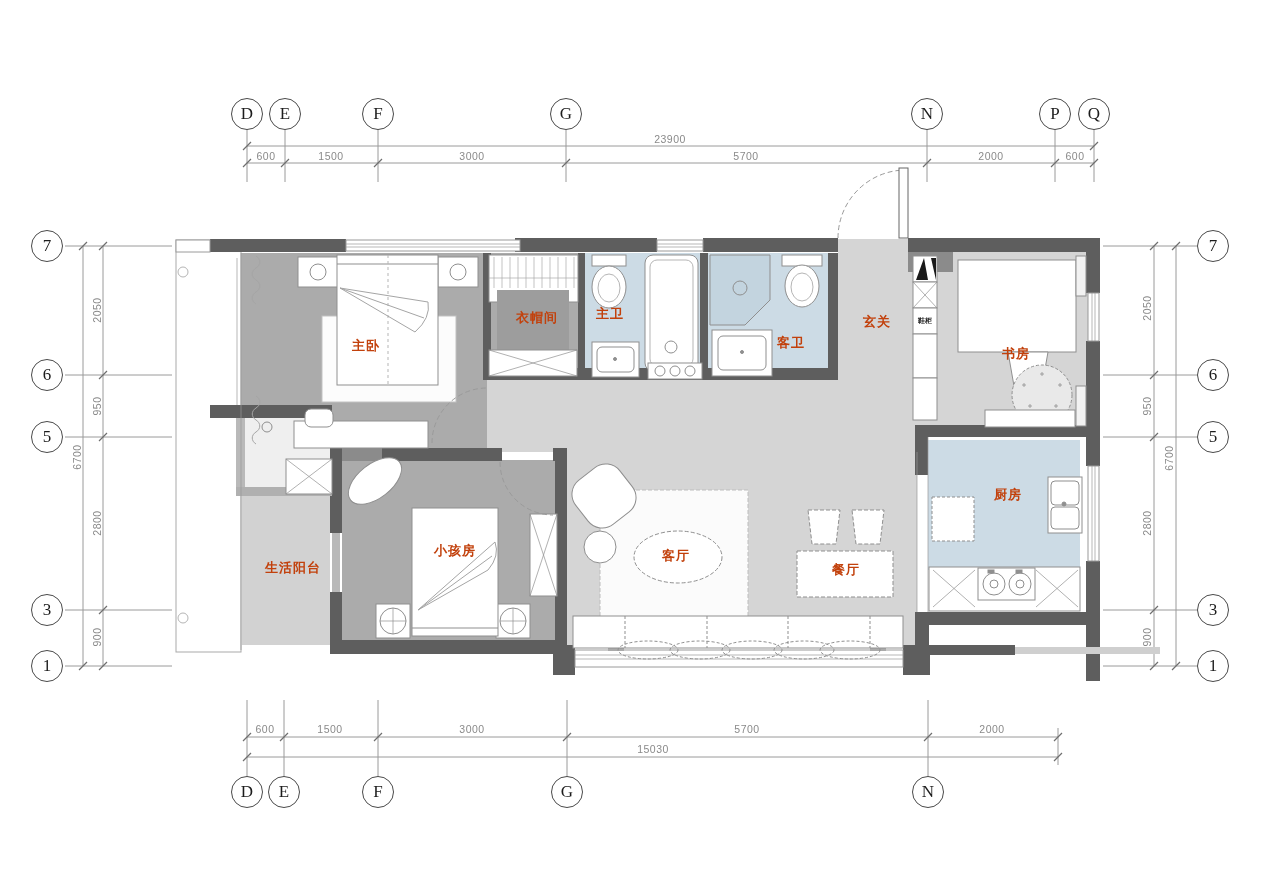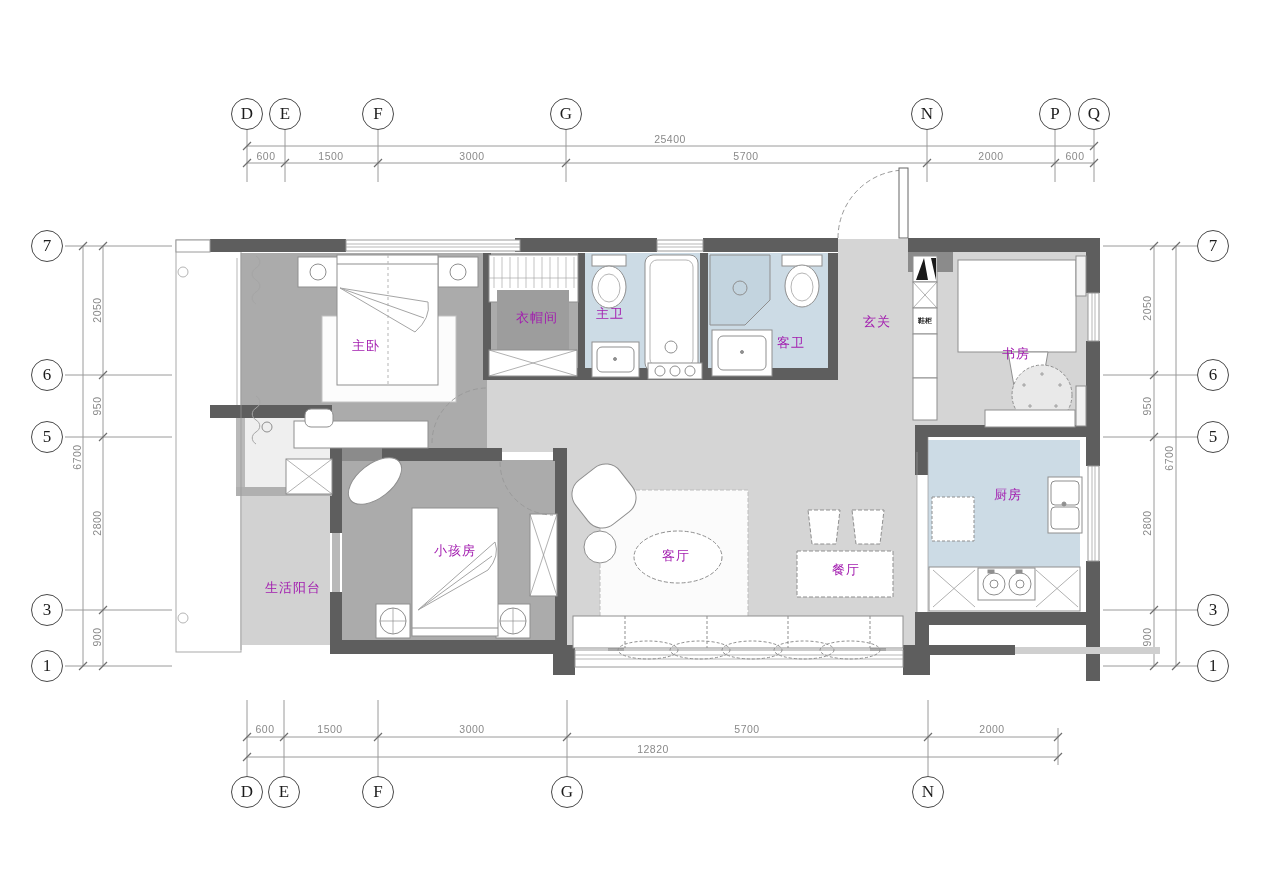"25400" div.dim { text: 25400 -> 23900 }
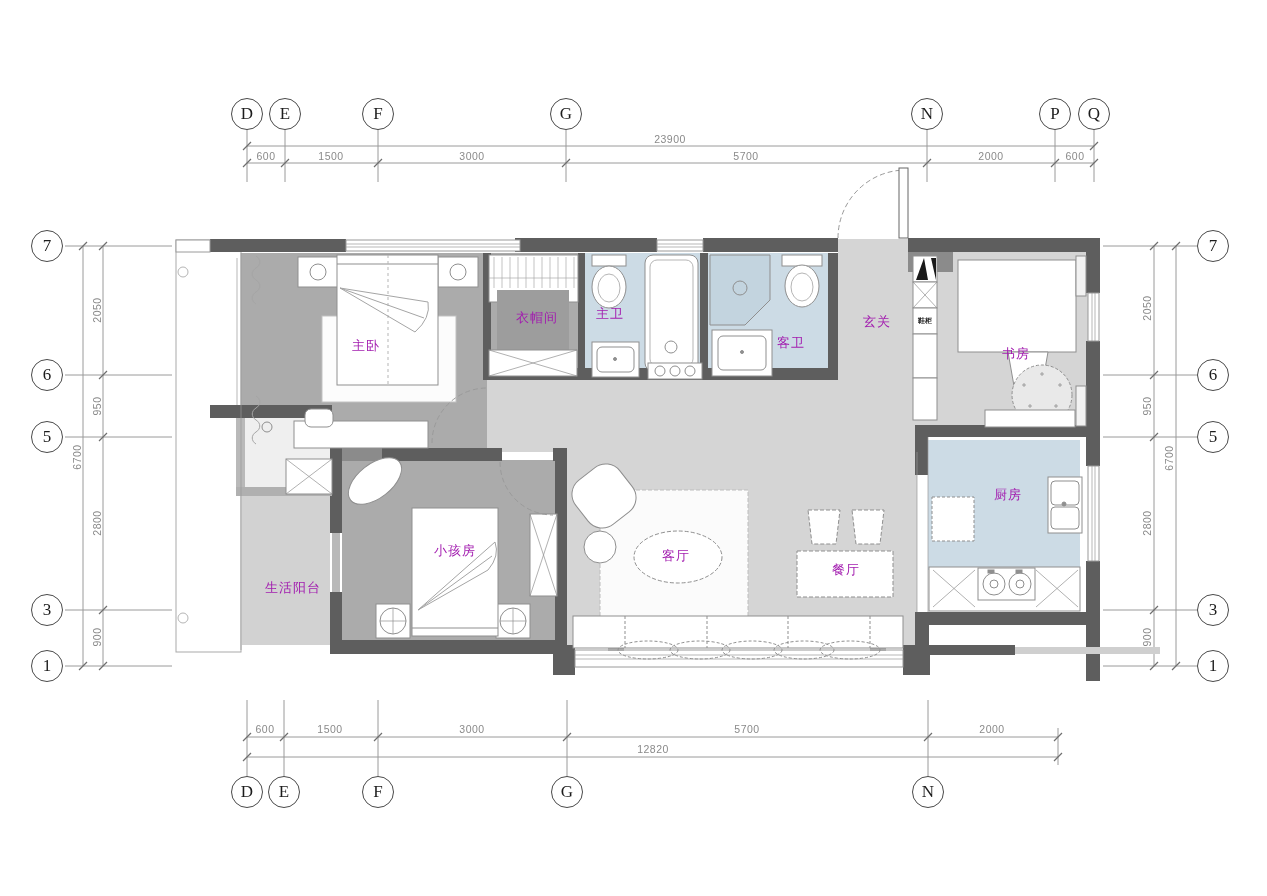"衣帽间" .room-label { color: #a21caf -> #c2410c; font-weight: normal -> bold }
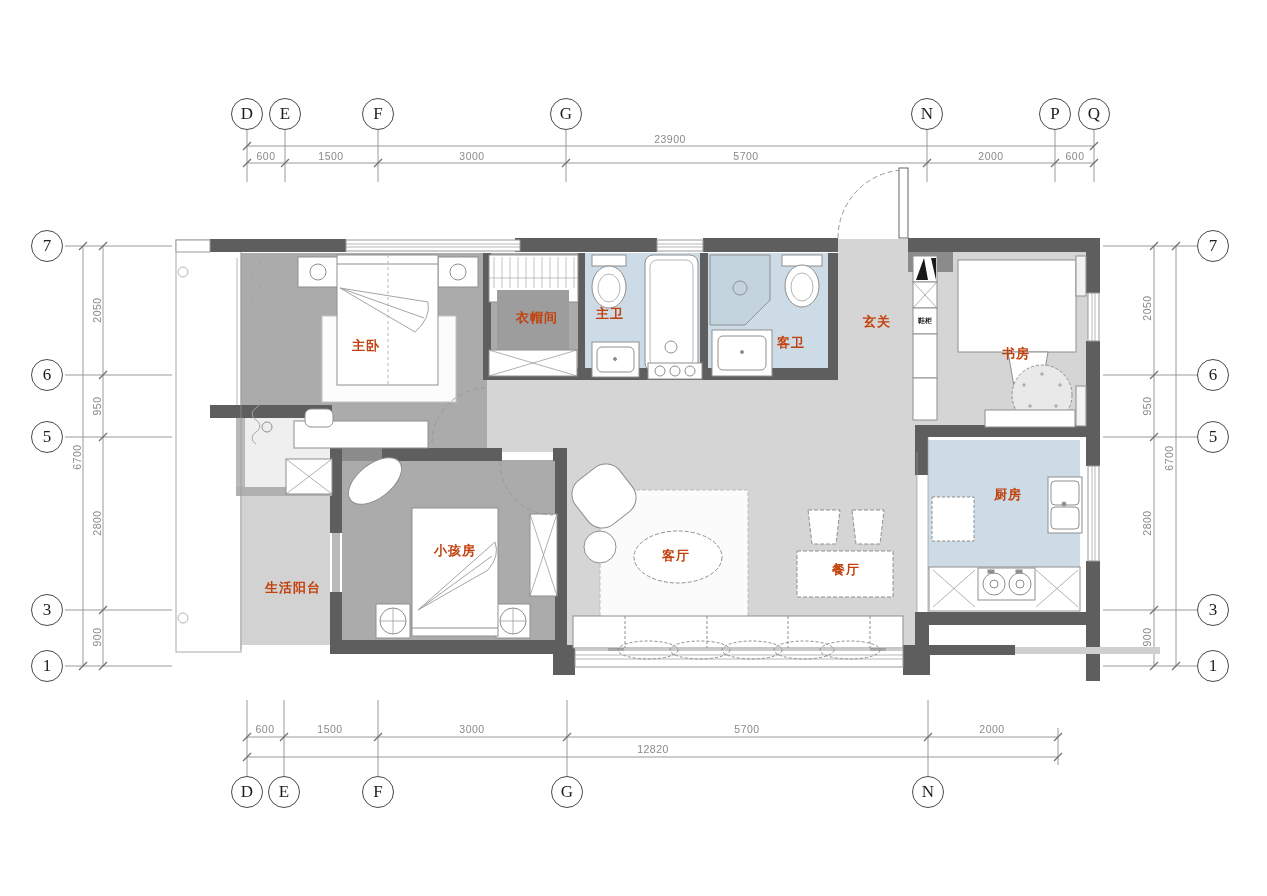"生活阳台" div.room-label { top: 588px -> 568px }
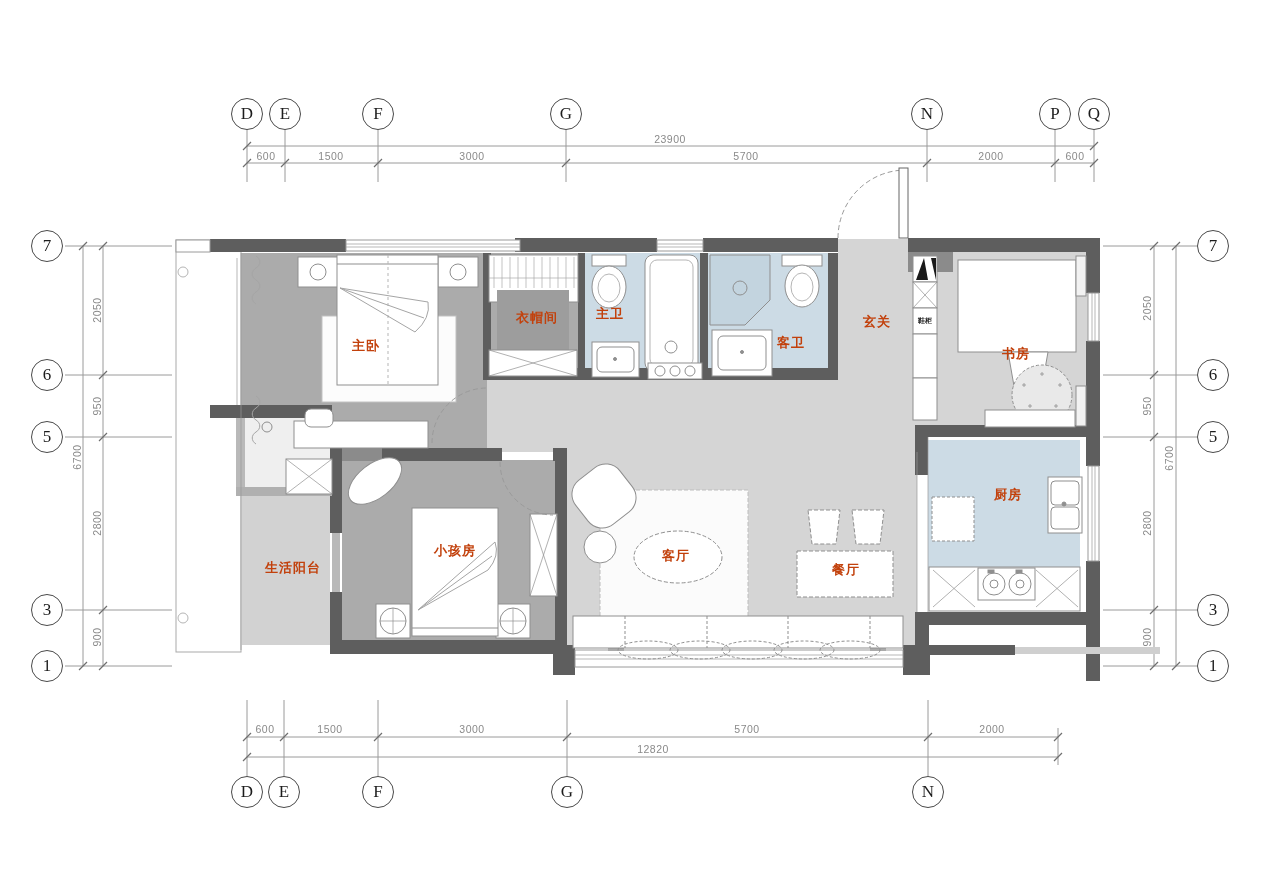"12820" div.dim { text: 12820 -> 15030 }
